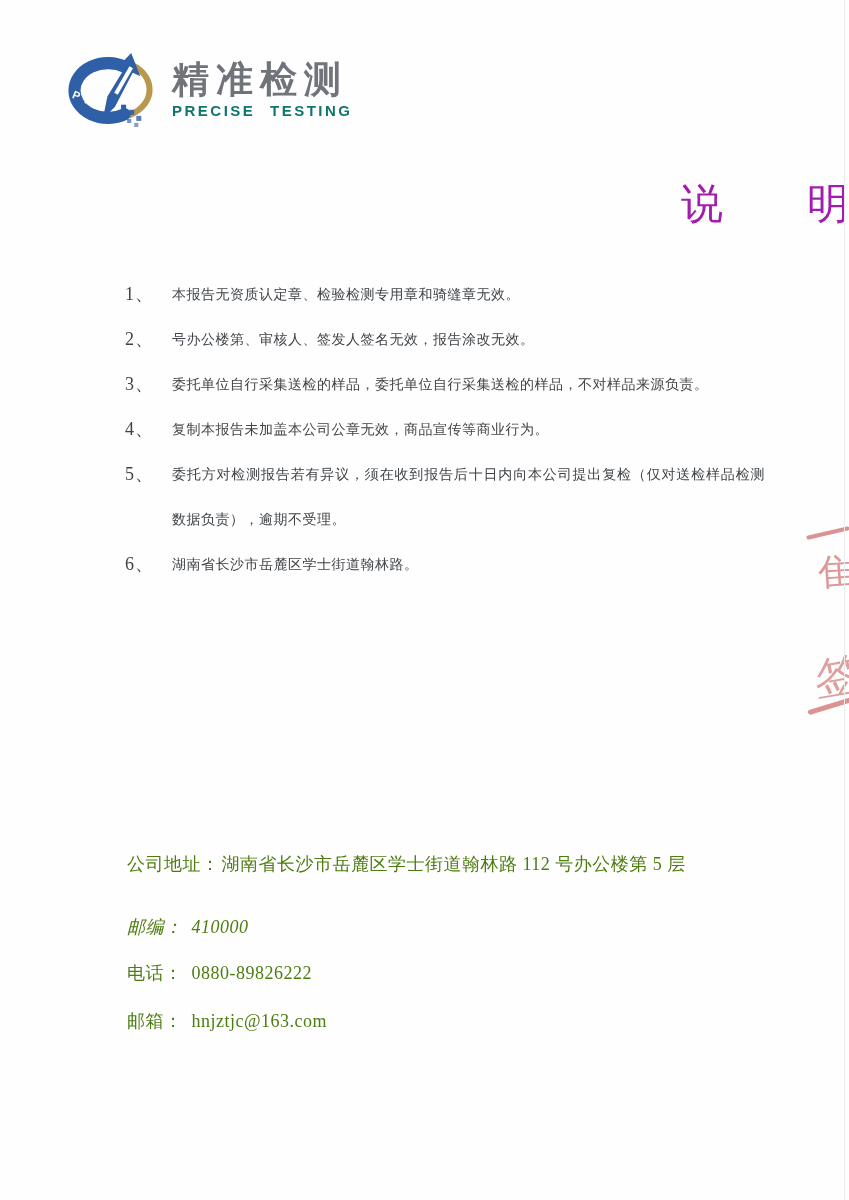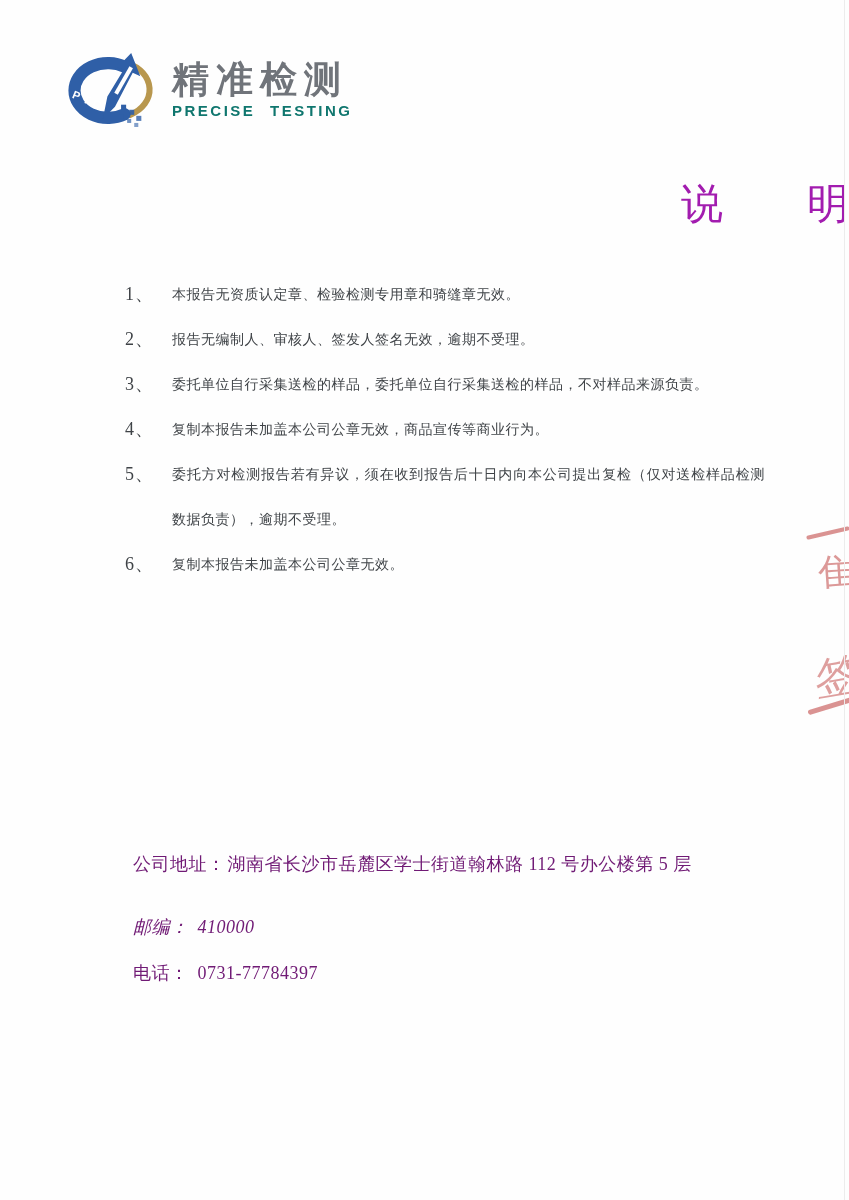"报告无编制人、审核人、签发人签名无效，逾期不受理。" span.note-text { text: 报告无编制人、审核人、签发人签名无效，逾期不受理 -> 号办公楼第、审核人、签发人签名无效，报告涂改无效 }
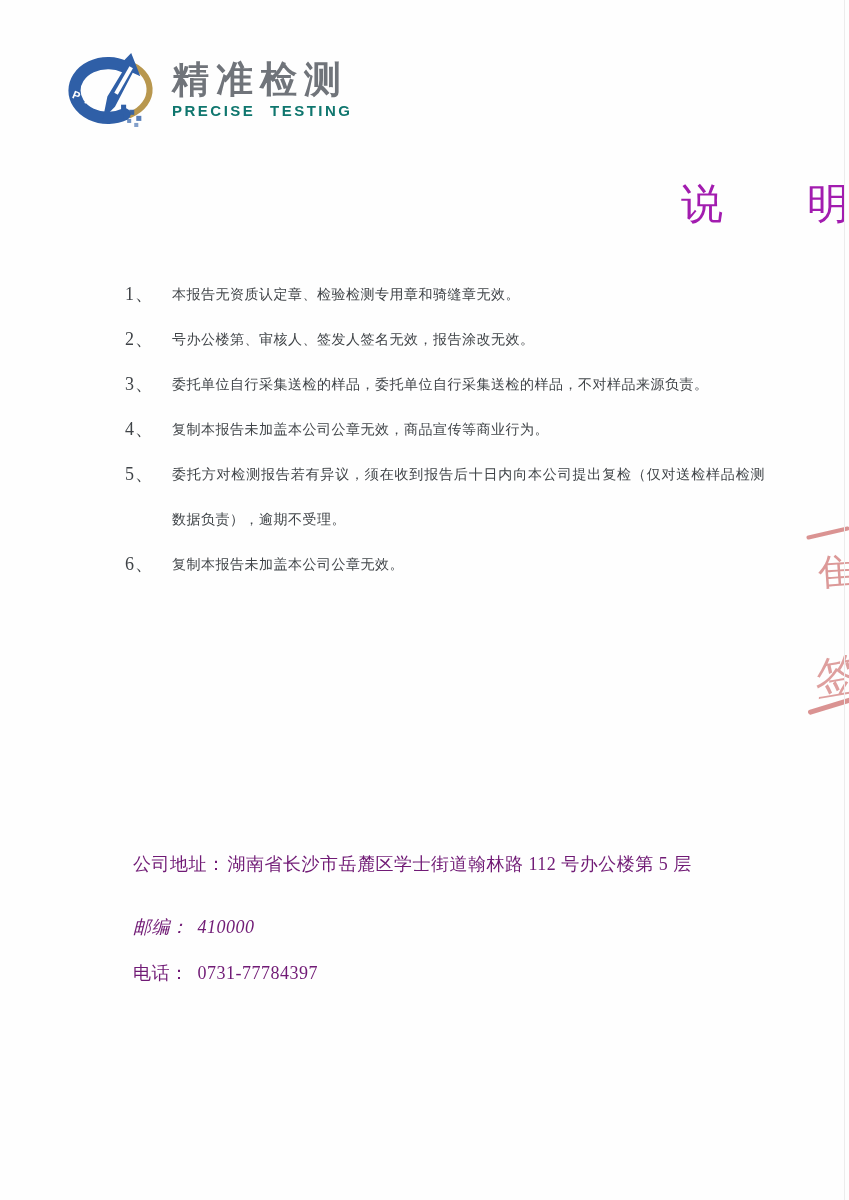"复制本报告未加盖本公司公章无效。" span.note-text { text: 复制本报告未加盖本公司公章无效 -> 湖南省长沙市岳麓区学士街道翰林路 }
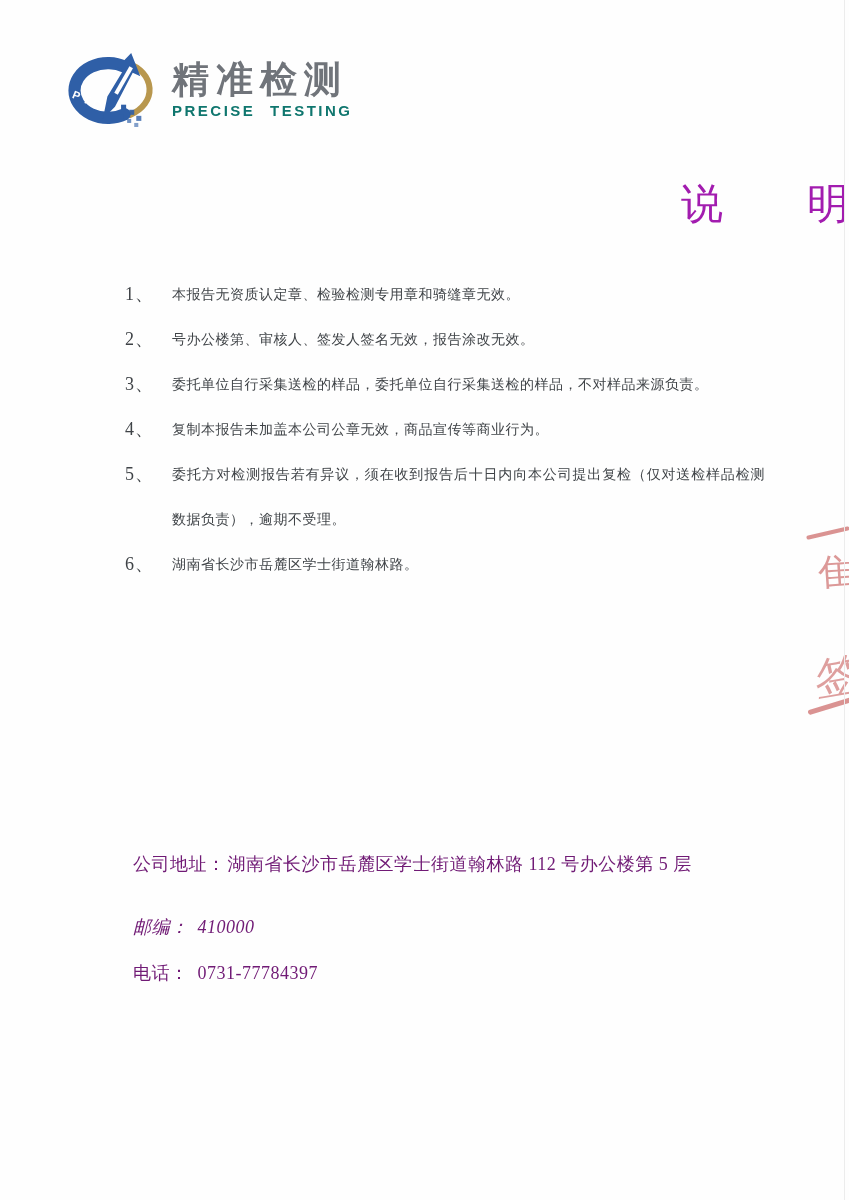"公司地址：湖南省长沙市岳麓区学士街道翰林路 112 号办公楼第 5 层" .contact-line { color: #701a75 -> #4d7c0f; left: 133px -> 127px }
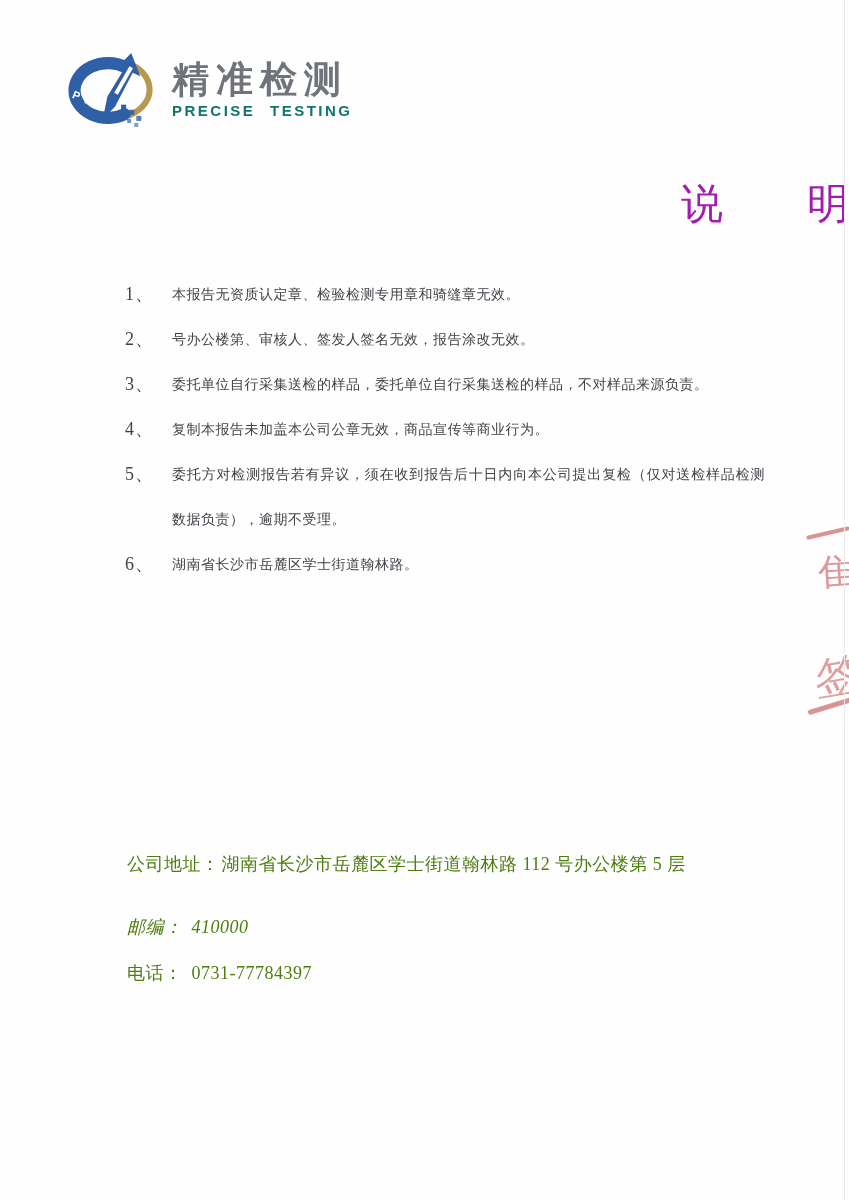"0731-77784397" span.value { text: 0731-77784397 -> 0880-89826222 }
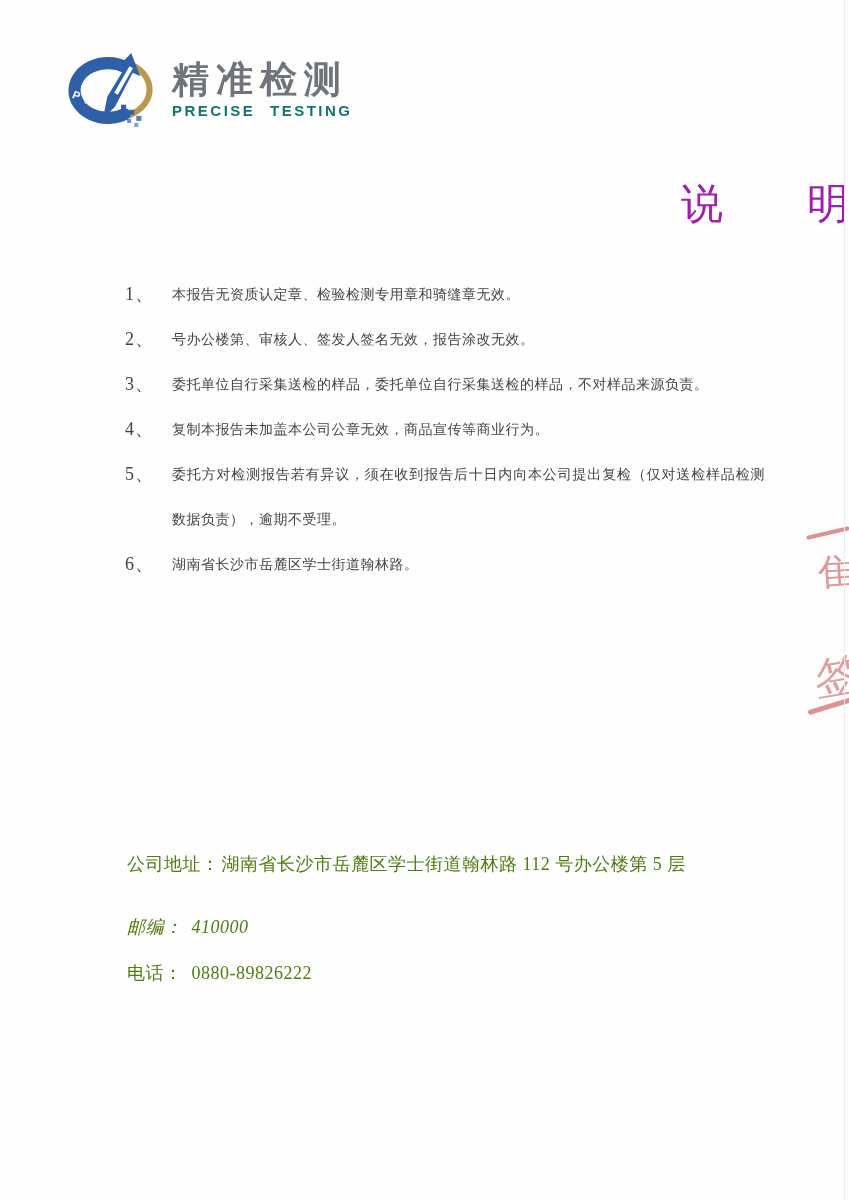"邮箱： hnjztjc@163.com" div.contact-line { html: none -> <div> <span>邮箱：</span><span>hnjztjc@163.com</span> </div> }
